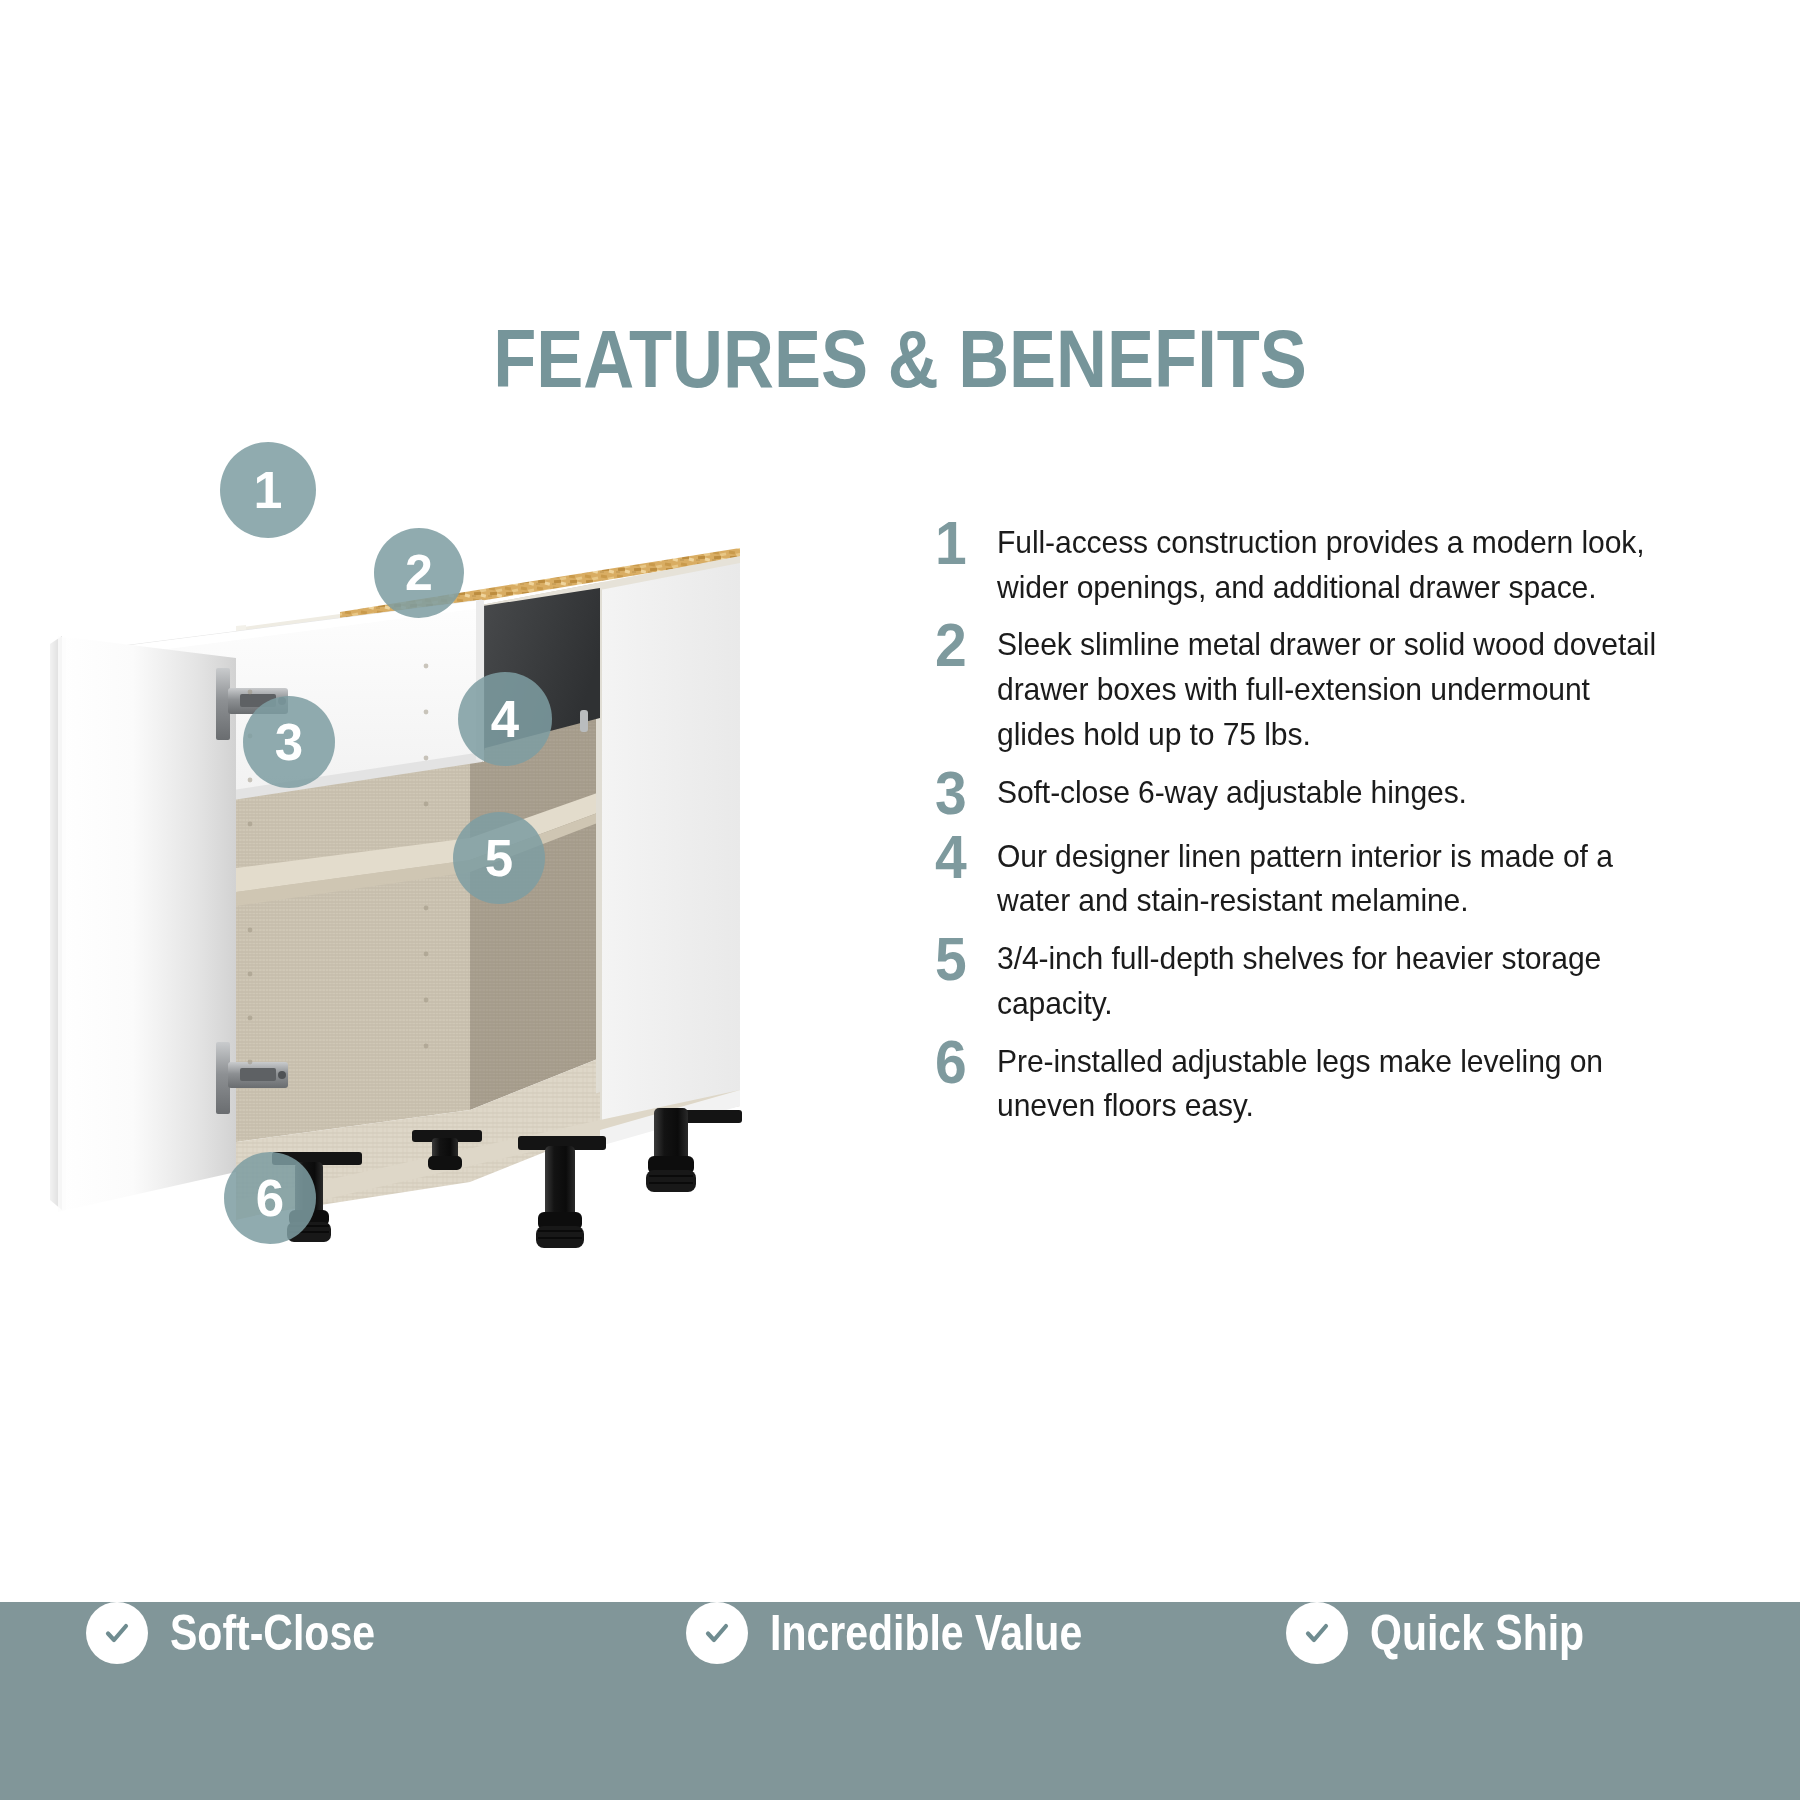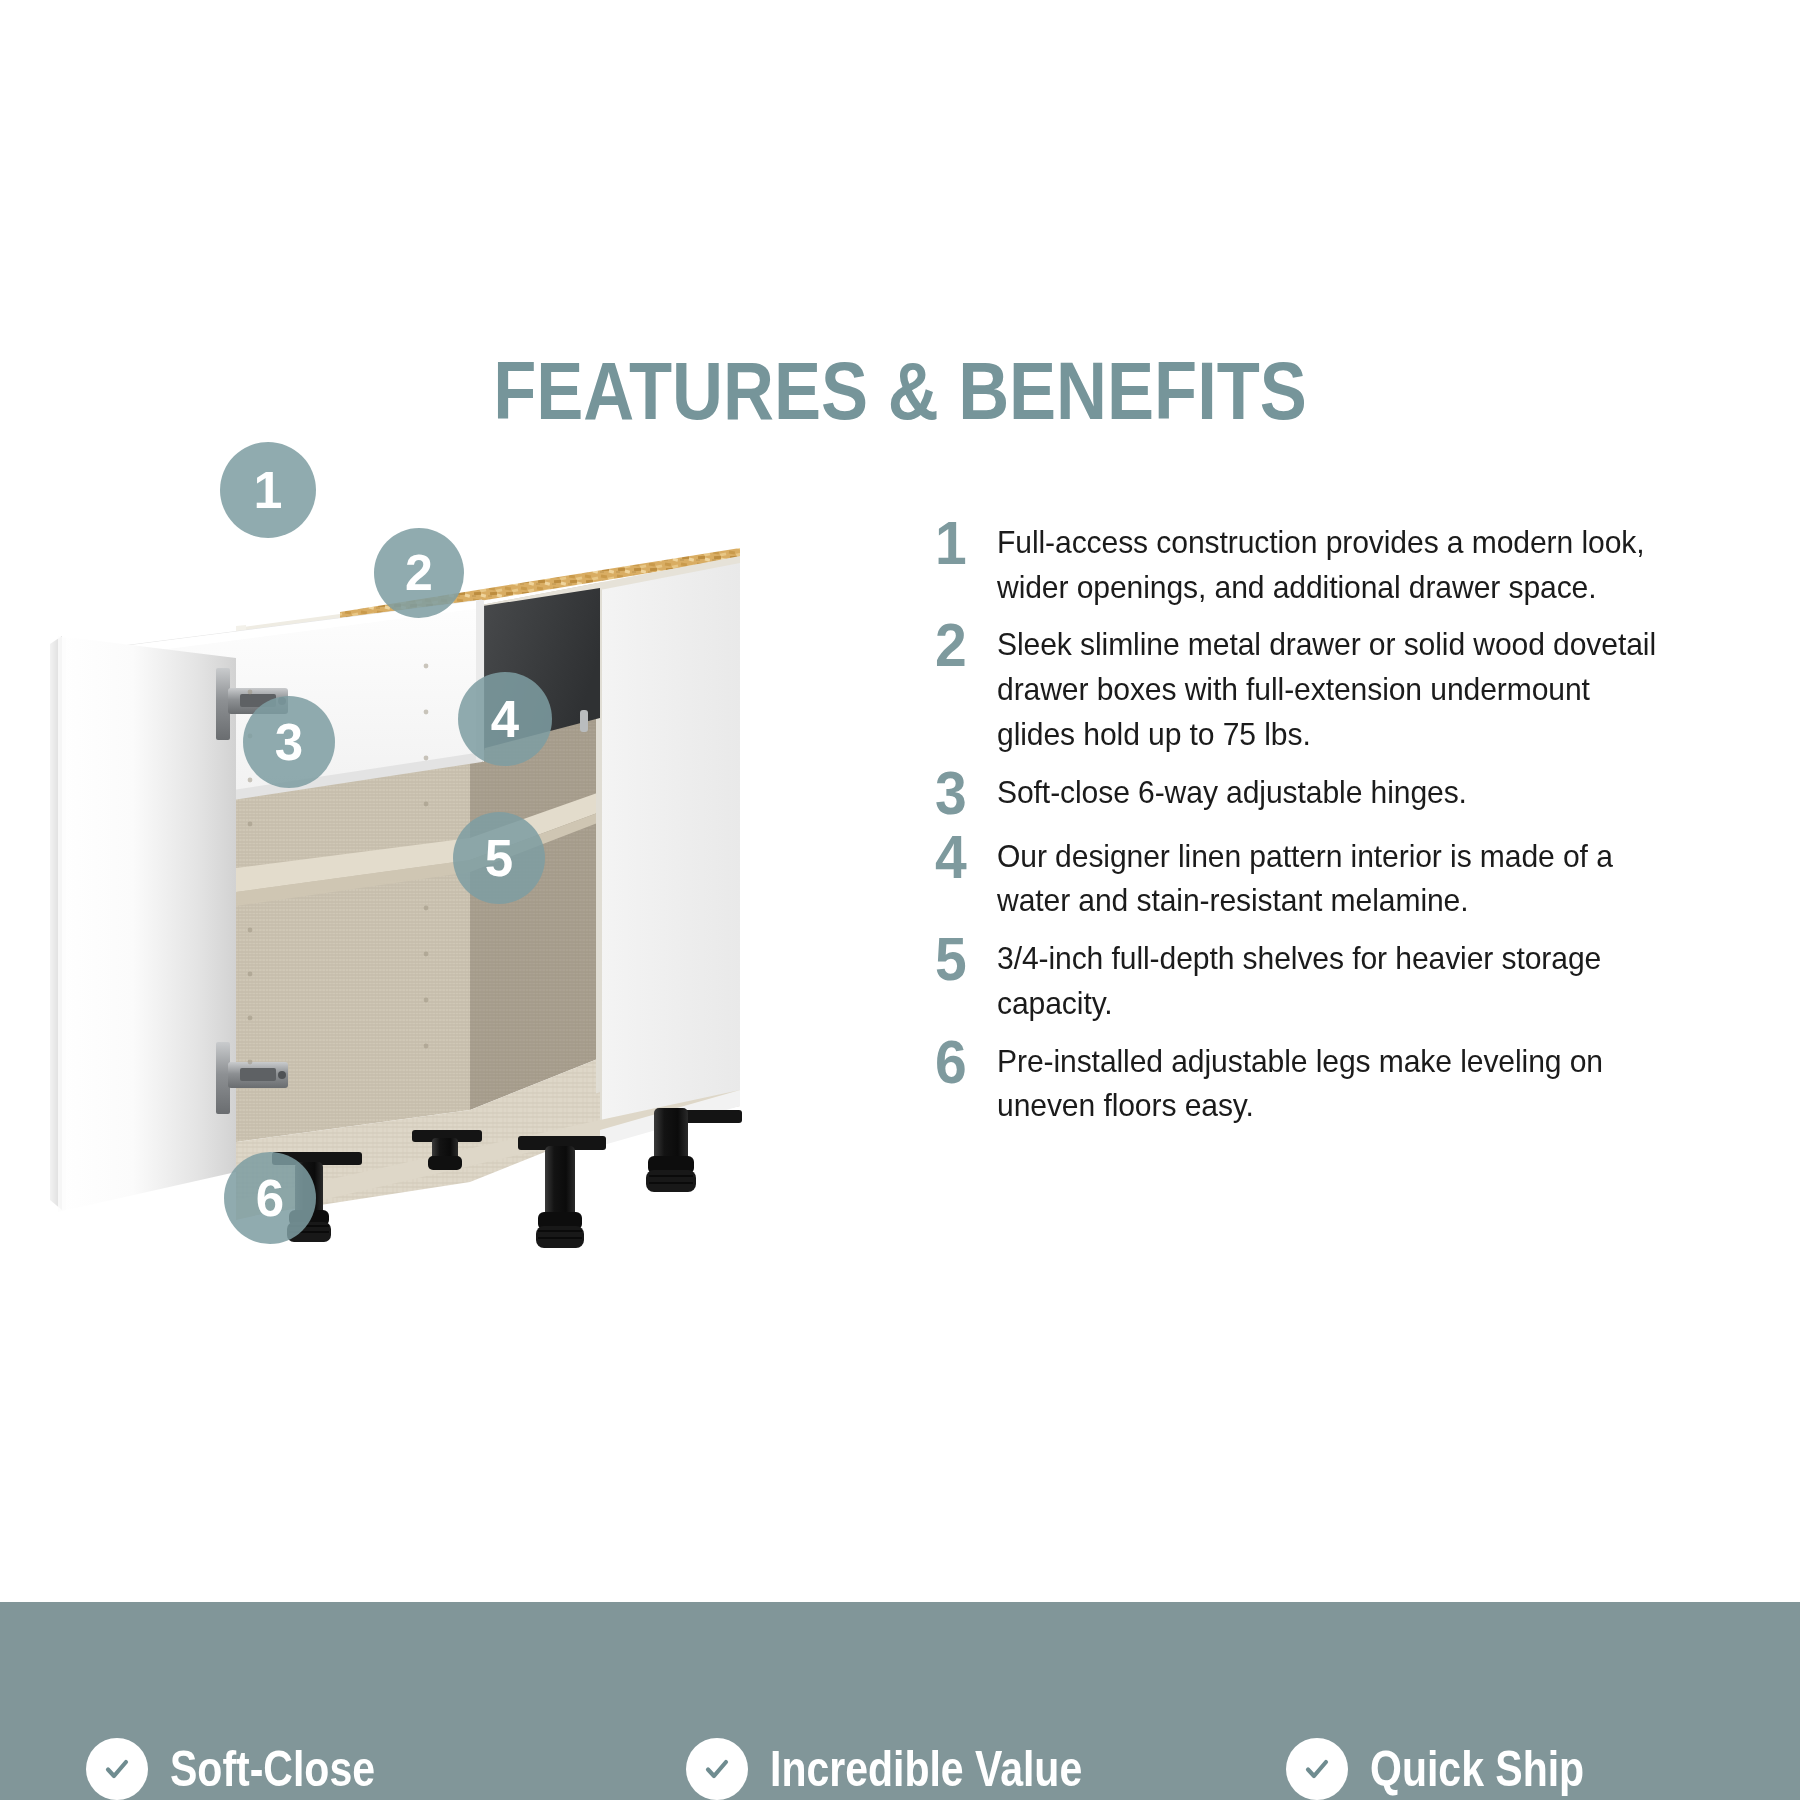"FEATURES & BENEFITS" .section-heading { margin-top: 32px -> none }
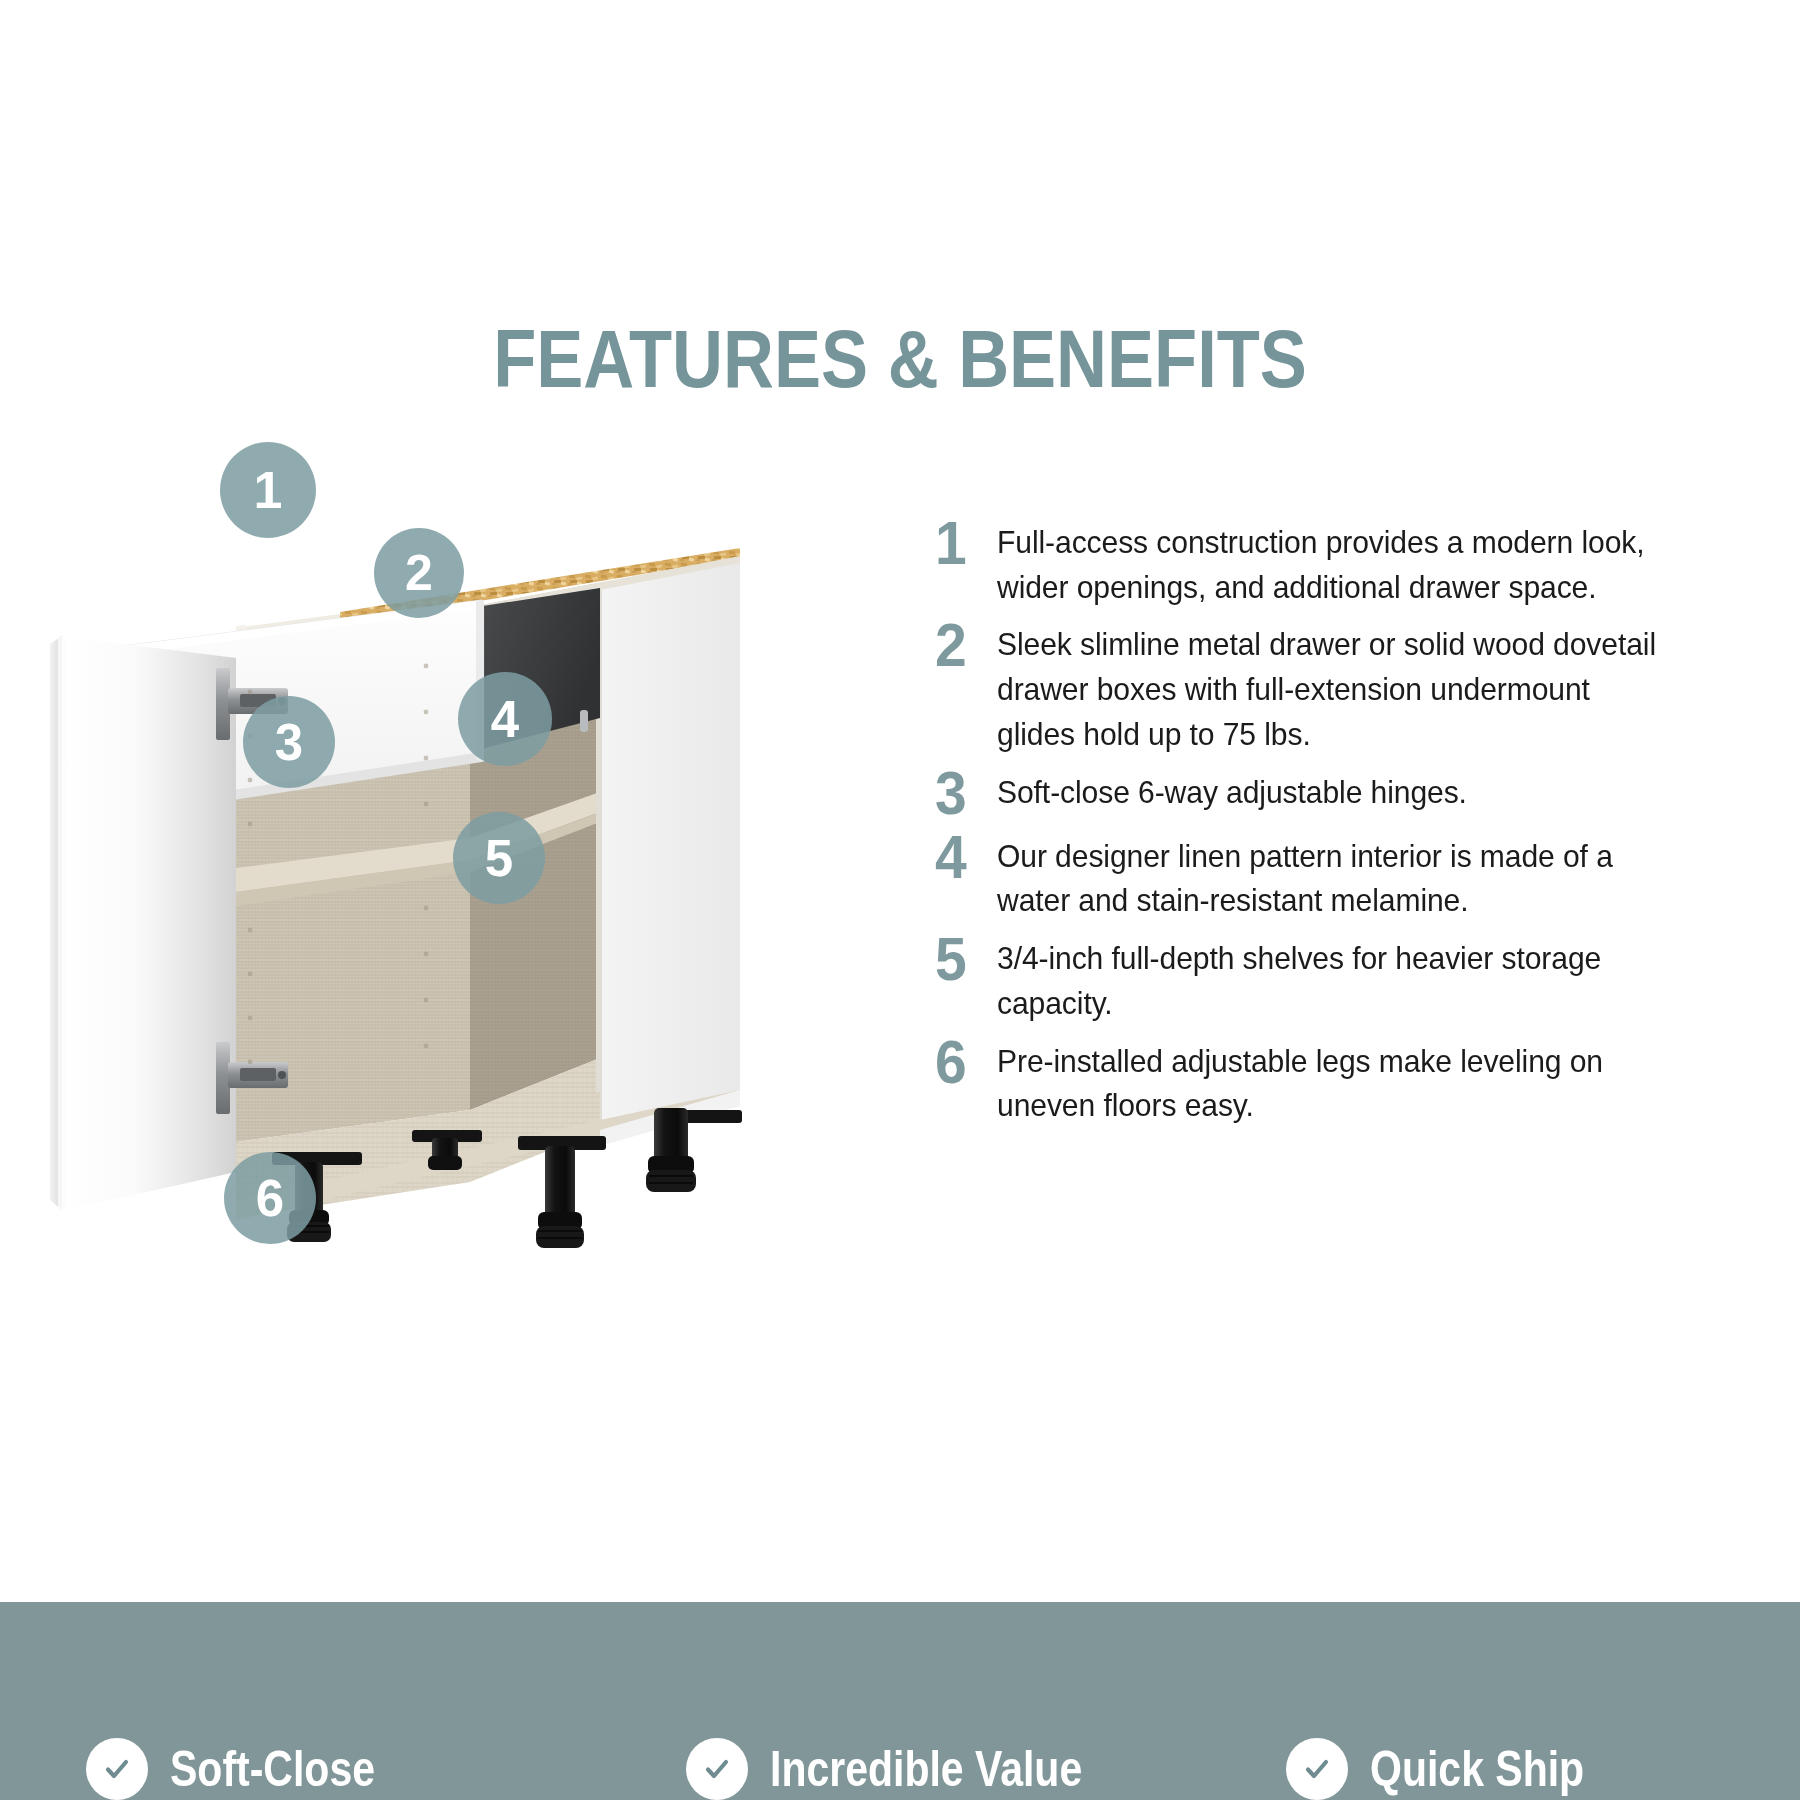"Soft-Close" .footer-bar { align-items: flex-end -> flex-start }
